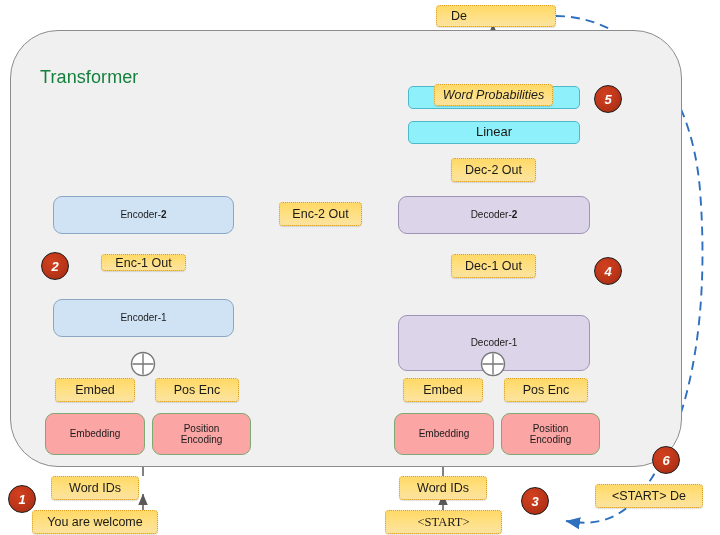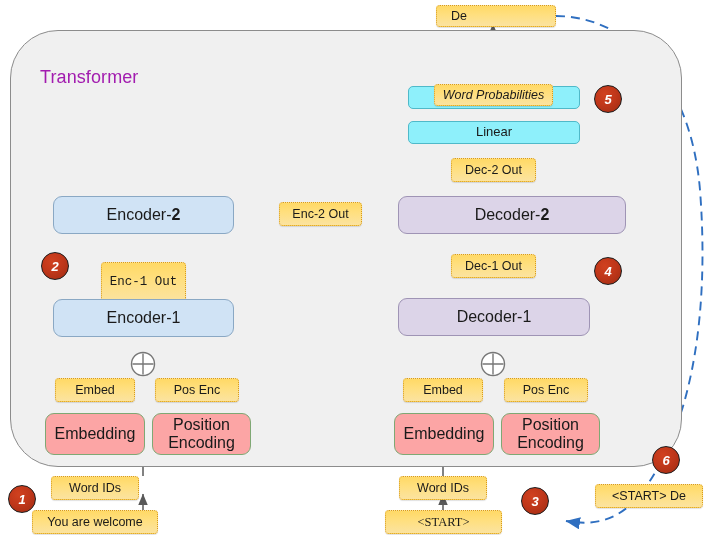"Transformer" .container-title { color: #a21caf -> #15803d }
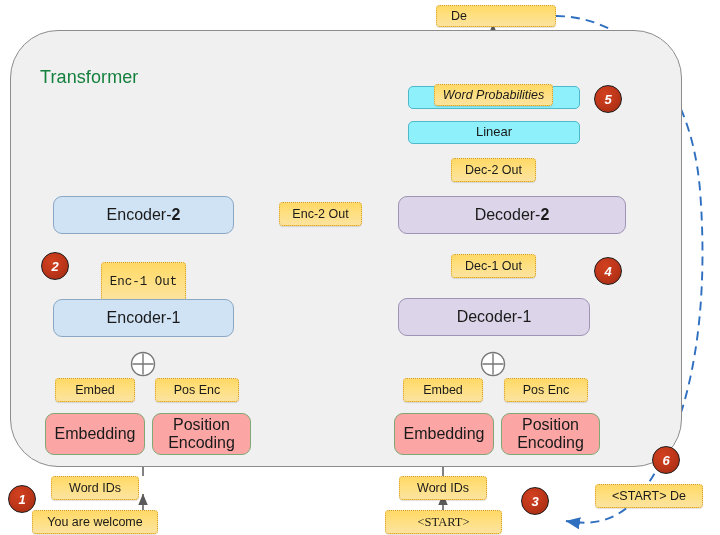"Encoder-2" .proc { font-size: 16px -> 10px }
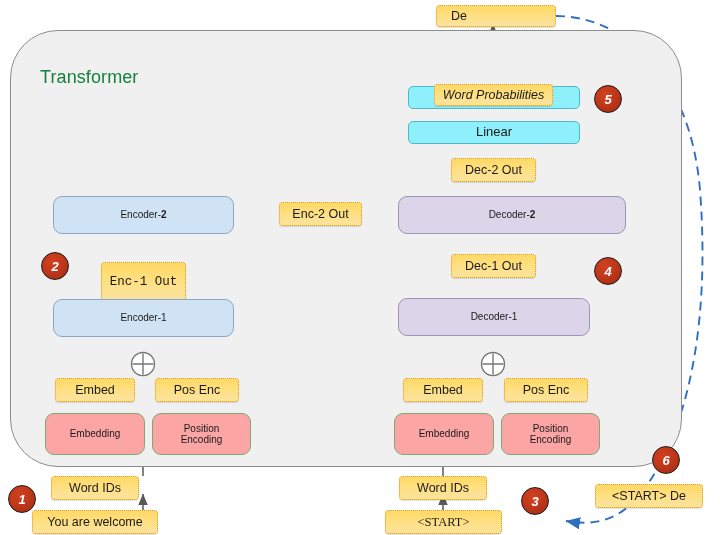"Decoder-2" div.node { width: 228px -> 192px }
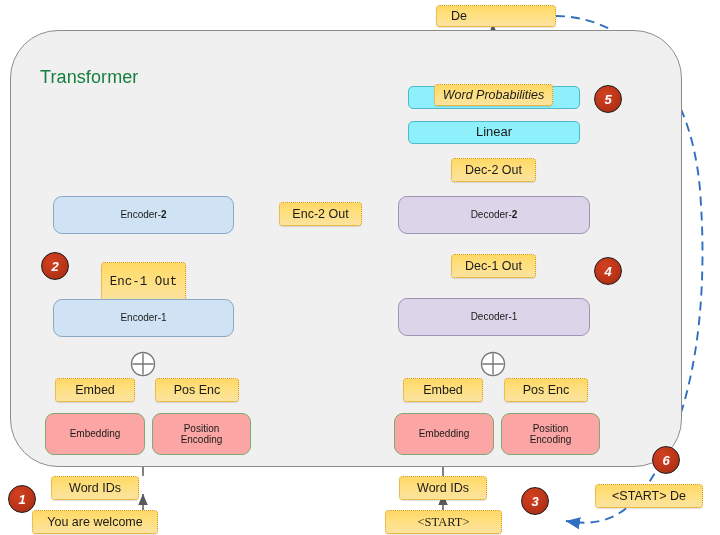"Enc-1 Out" div.node { font-family: Liberation Mono, monospace -> none; height: 40px -> 17px; top: 262px -> 254px }
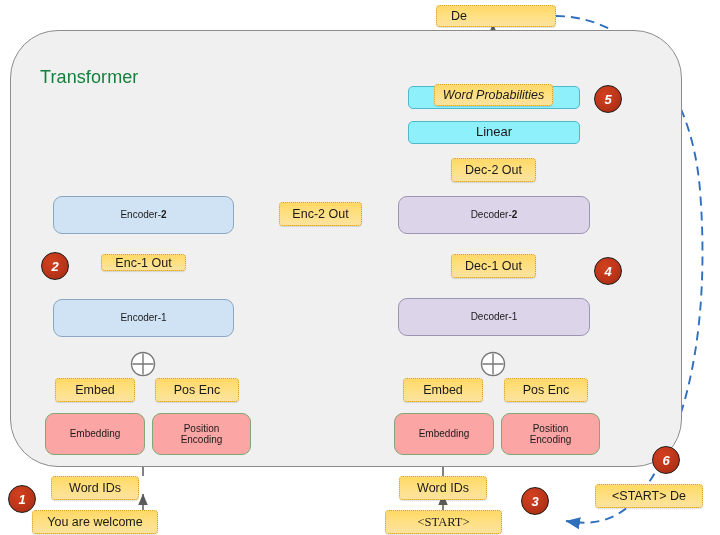"Decoder-1" div.node { height: 38px -> 56px; top: 298px -> 315px }
